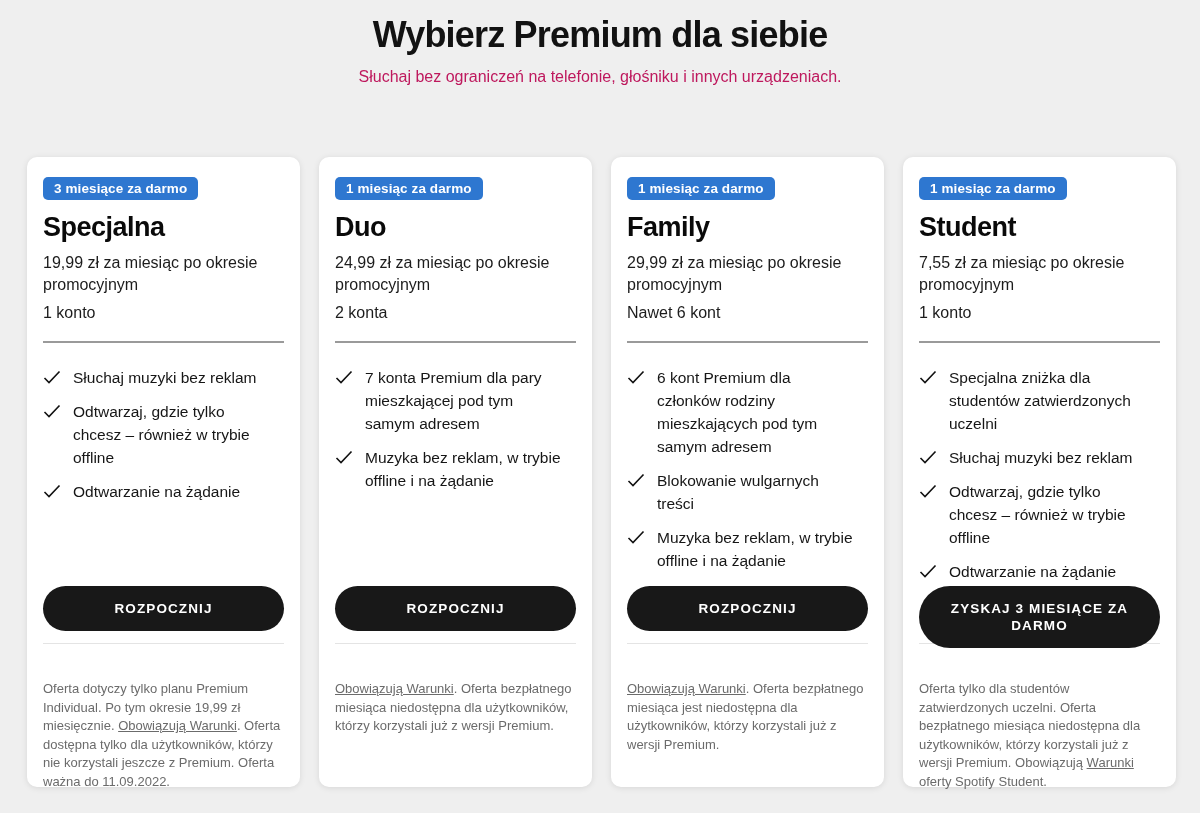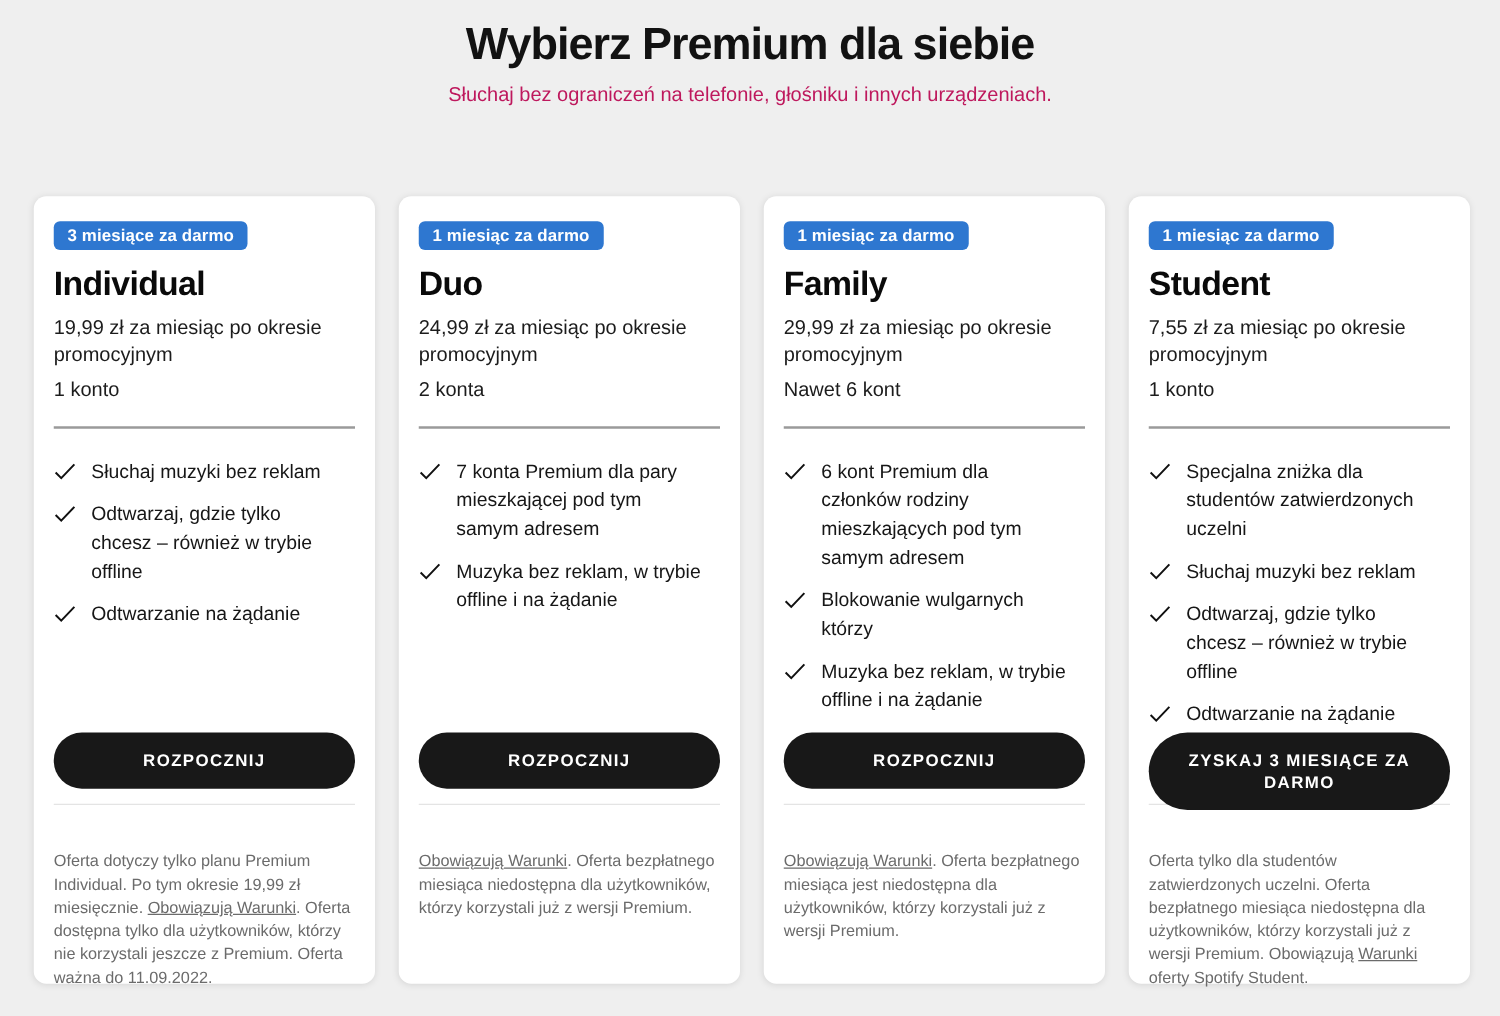"Individual" h2.plan-name { text: Individual -> Specjalna }
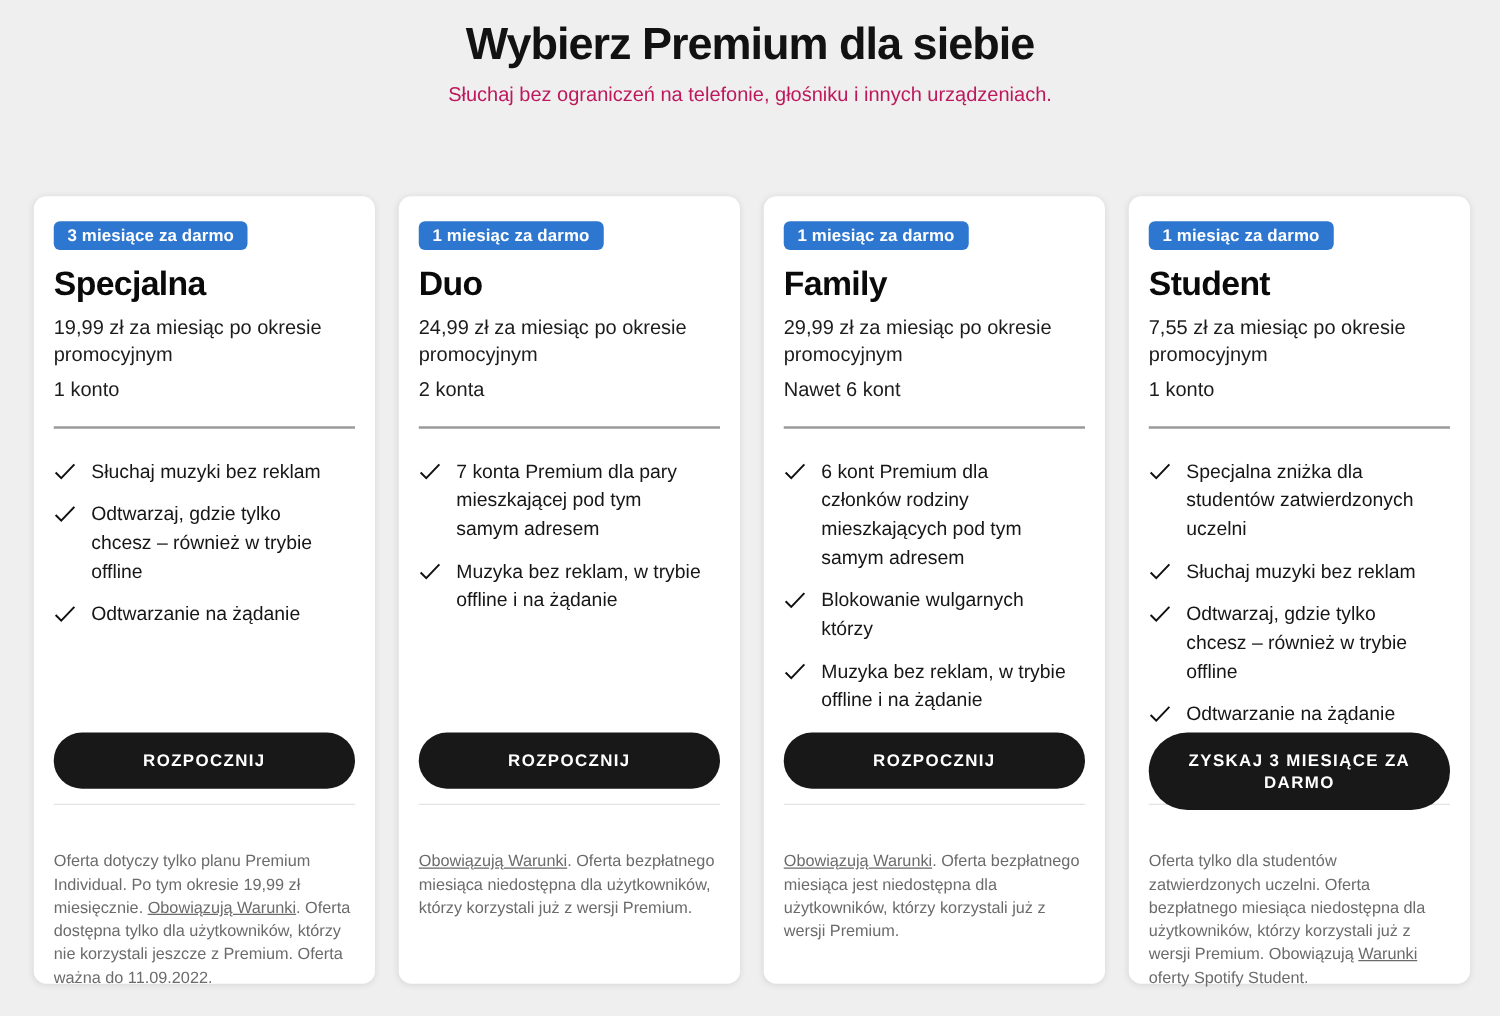"Blokowanie wulgarnych którzy" span { text: którzy -> treści }
